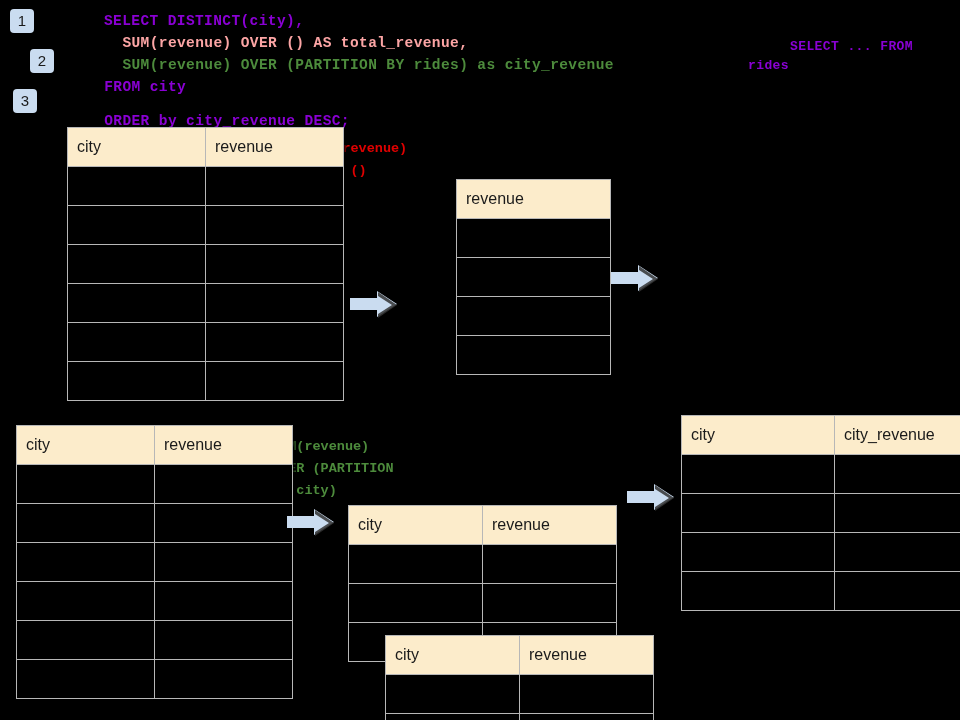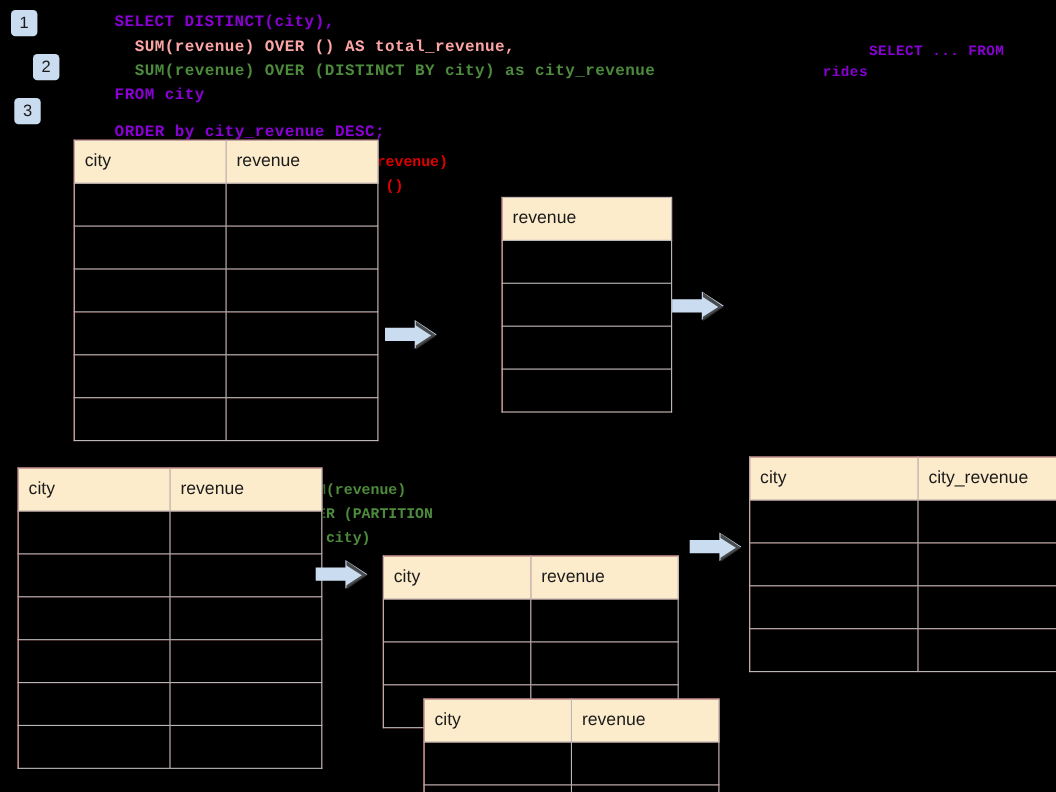"SUM(revenue) OVER (DISTINCT BY city)" div.code { text: DISTINCT BY city -> PARTITION BY rides }
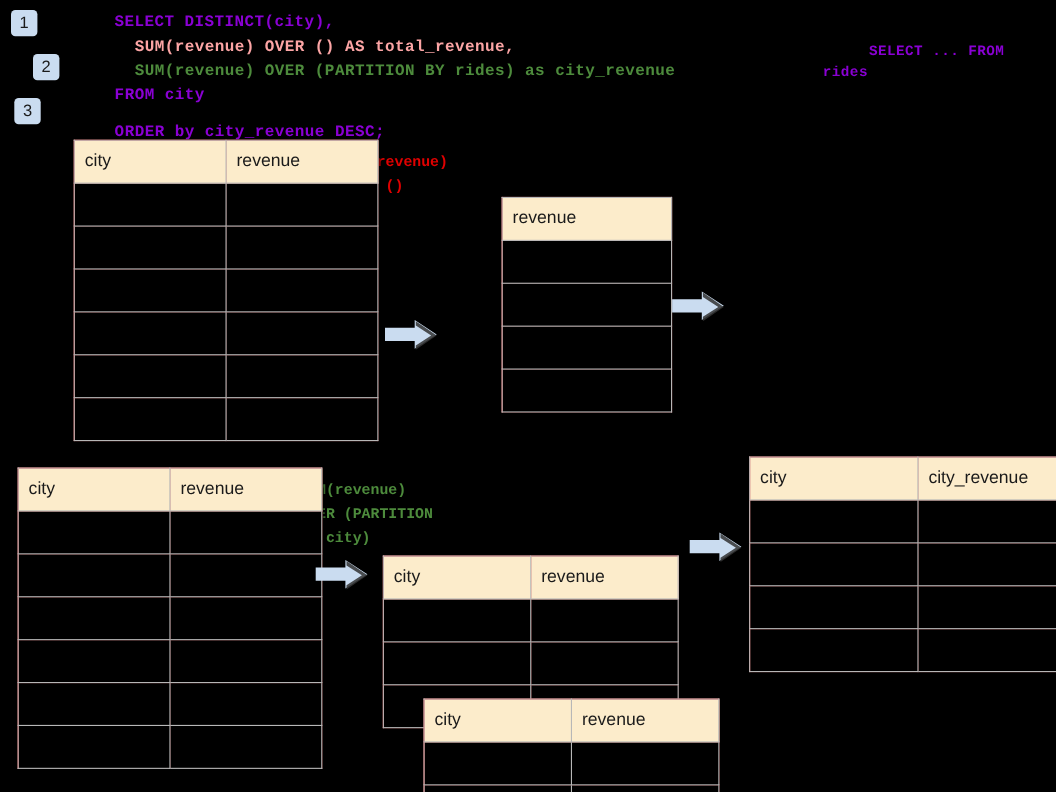"city" .tbl { background: #ef4444 -> #1d4ed8 }
